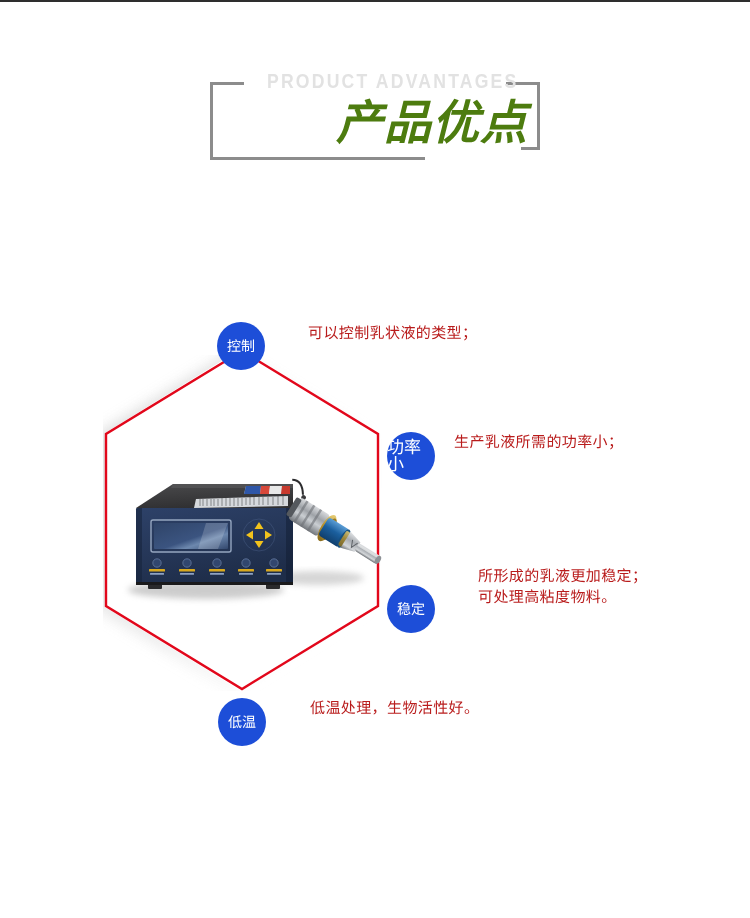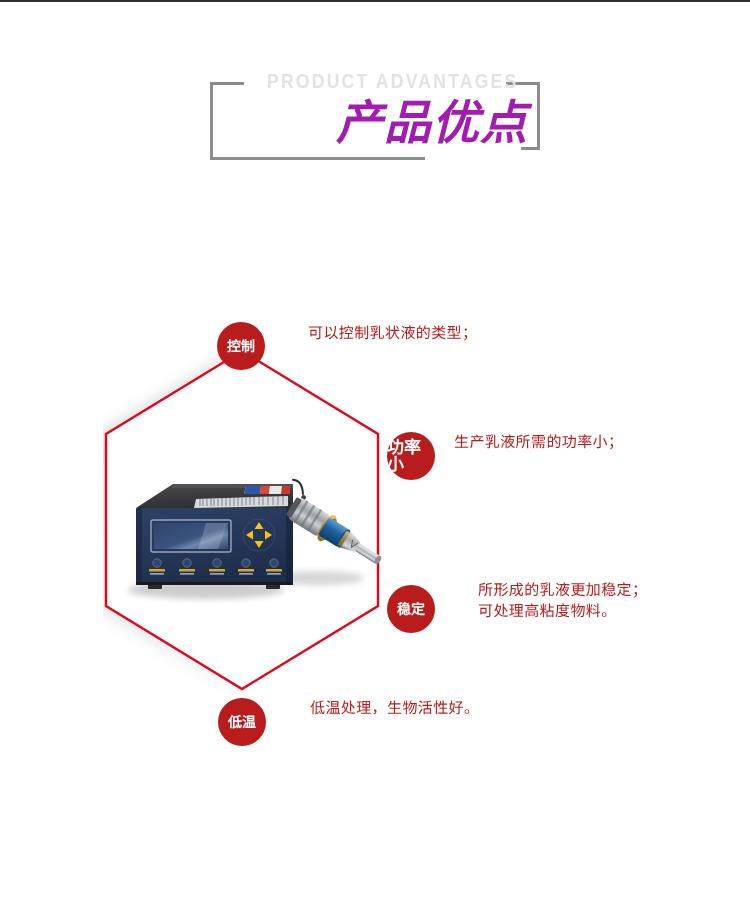"产品优点" .title-cn { color: #a21caf -> #4d7c0f }
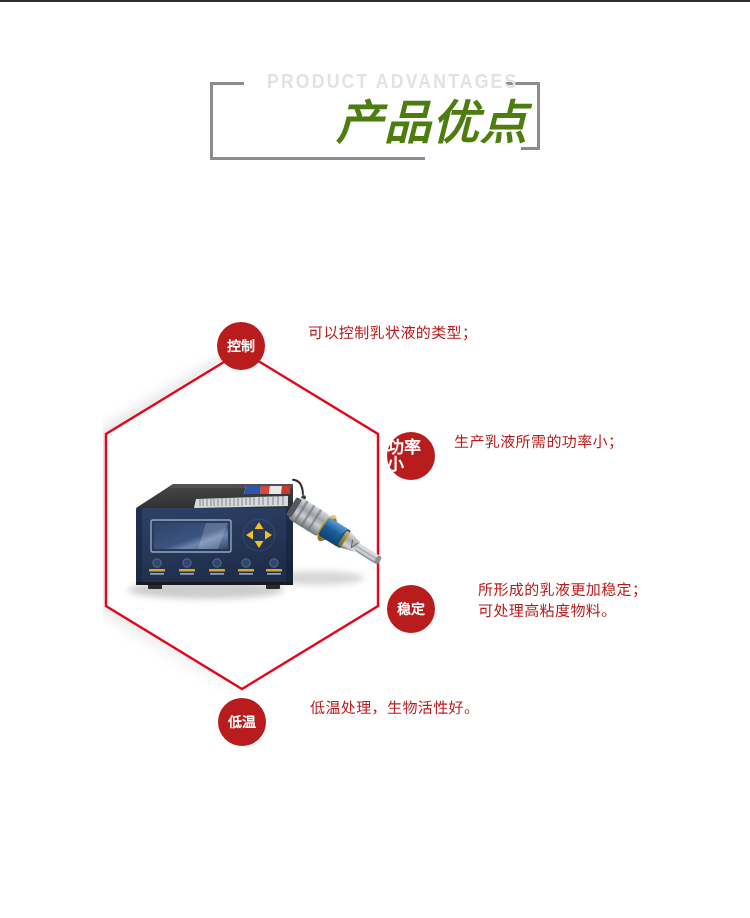"控制" .badge { background: #b91c1c -> #1d4ed8; font-weight: bold -> normal }
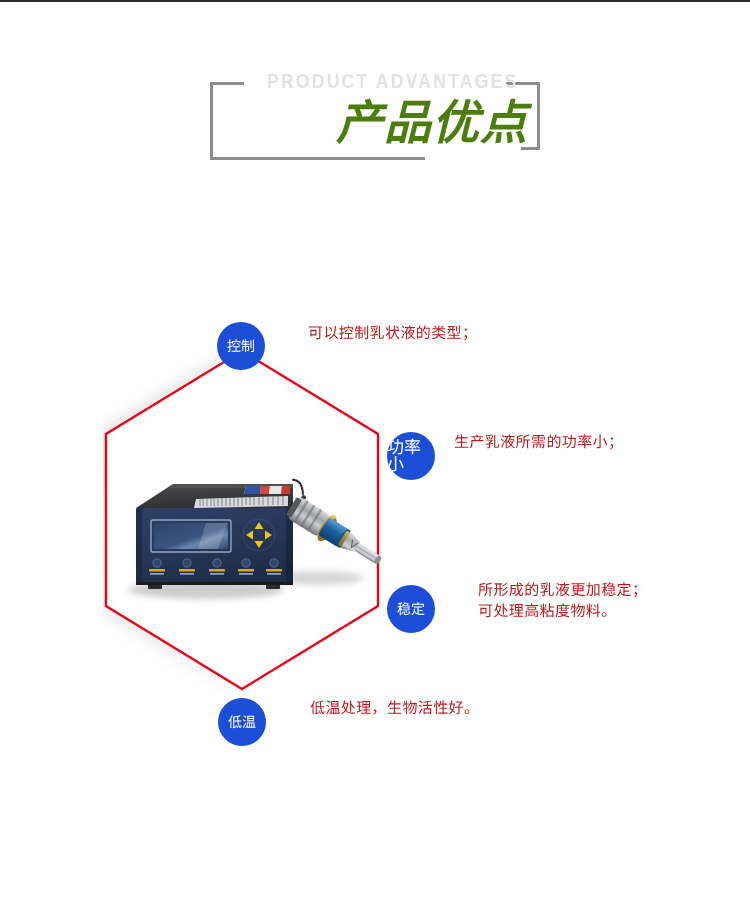"所形成的乳液更加稳定；" .desc-3 { top: 580px -> 566px }
